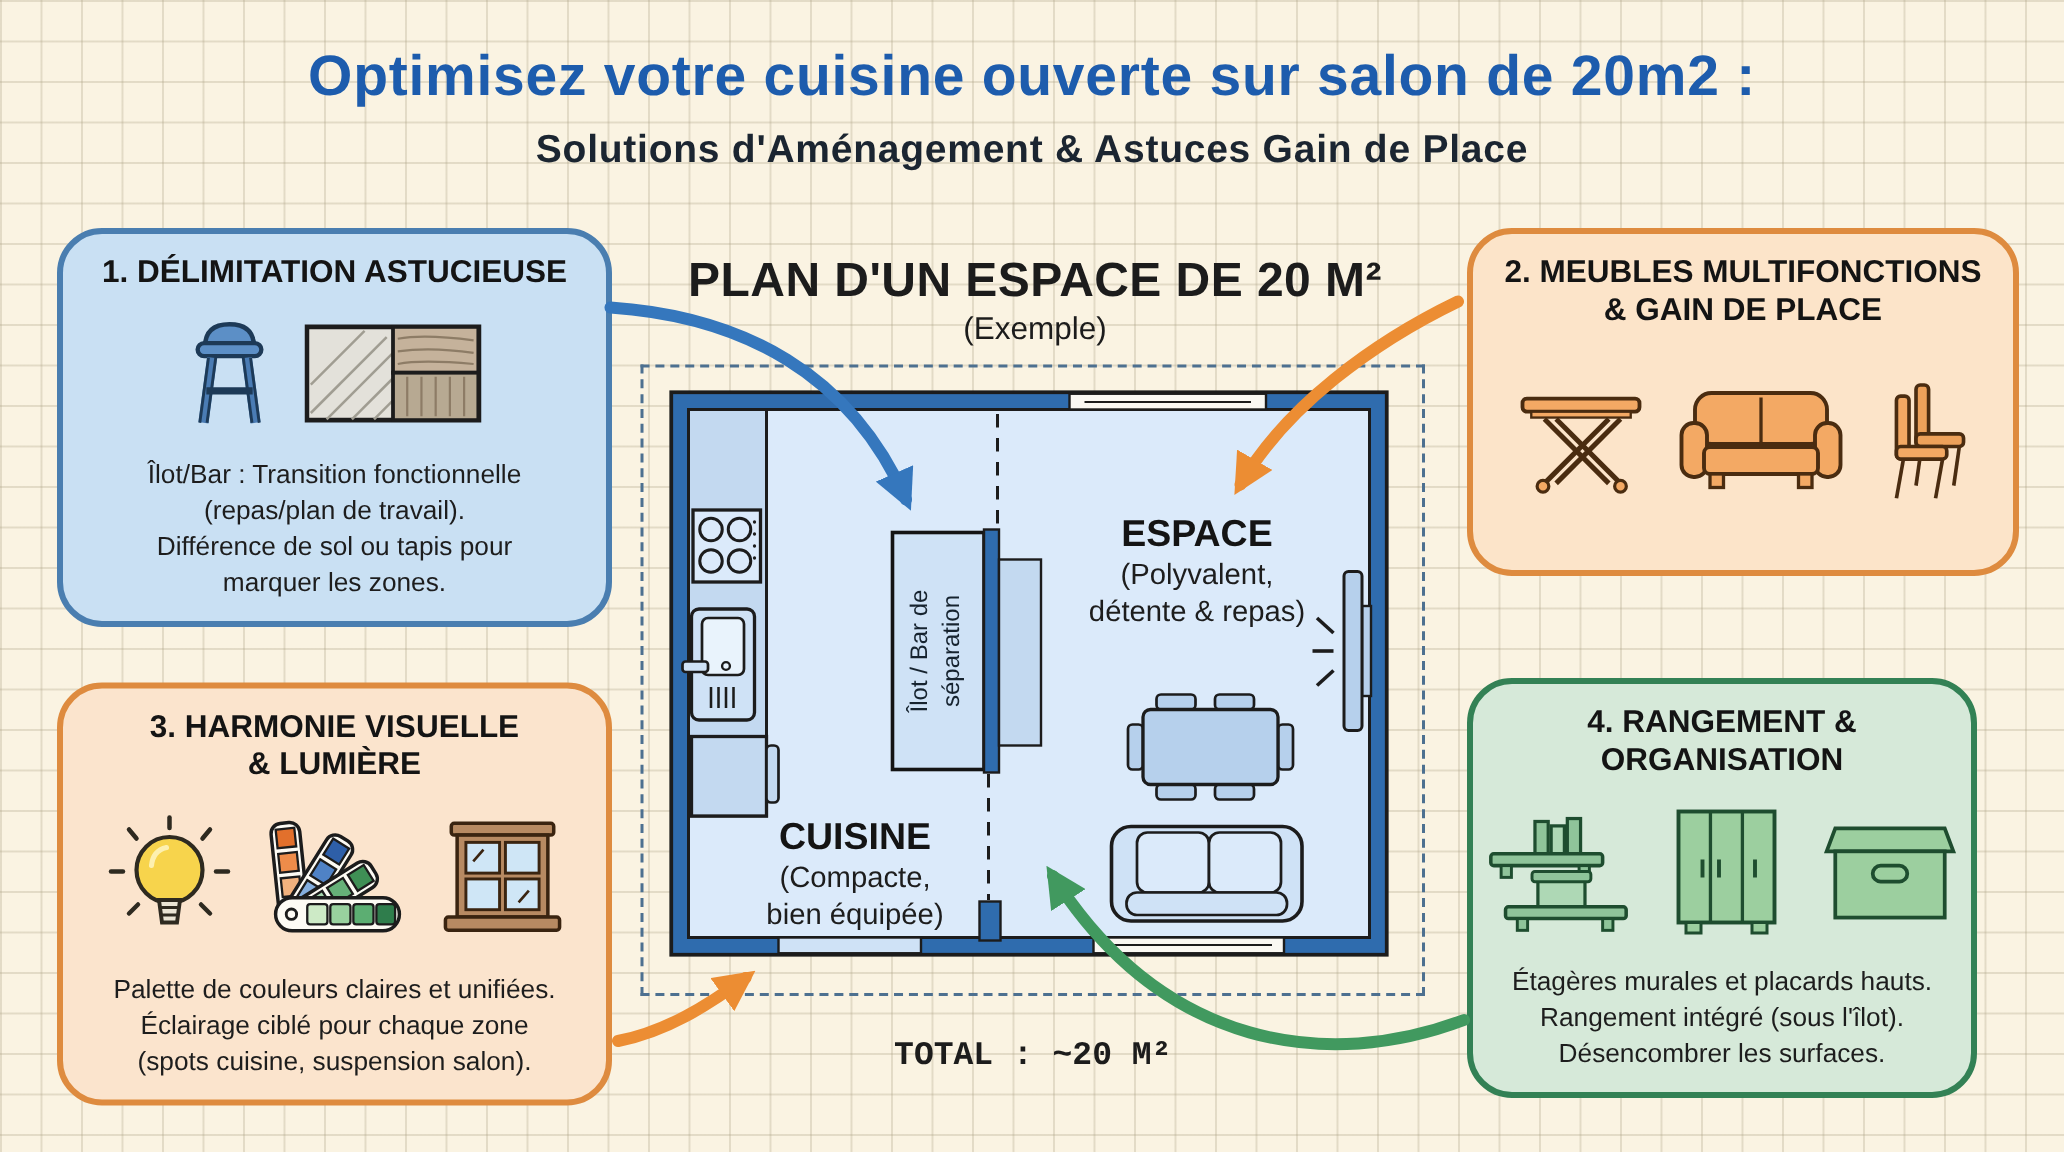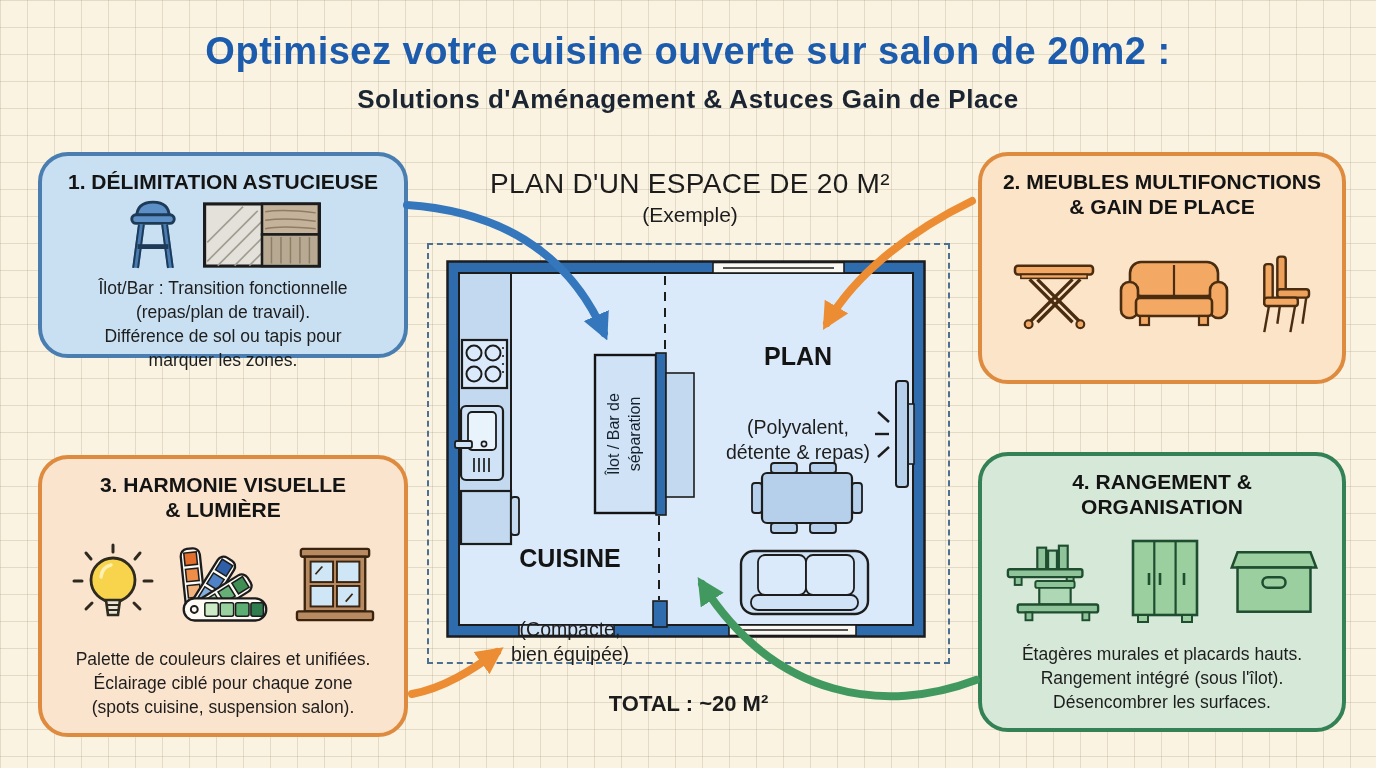"1. DÉLIMITATION ASTUCIEUSE" .box-1 { height: 206px -> 266px }
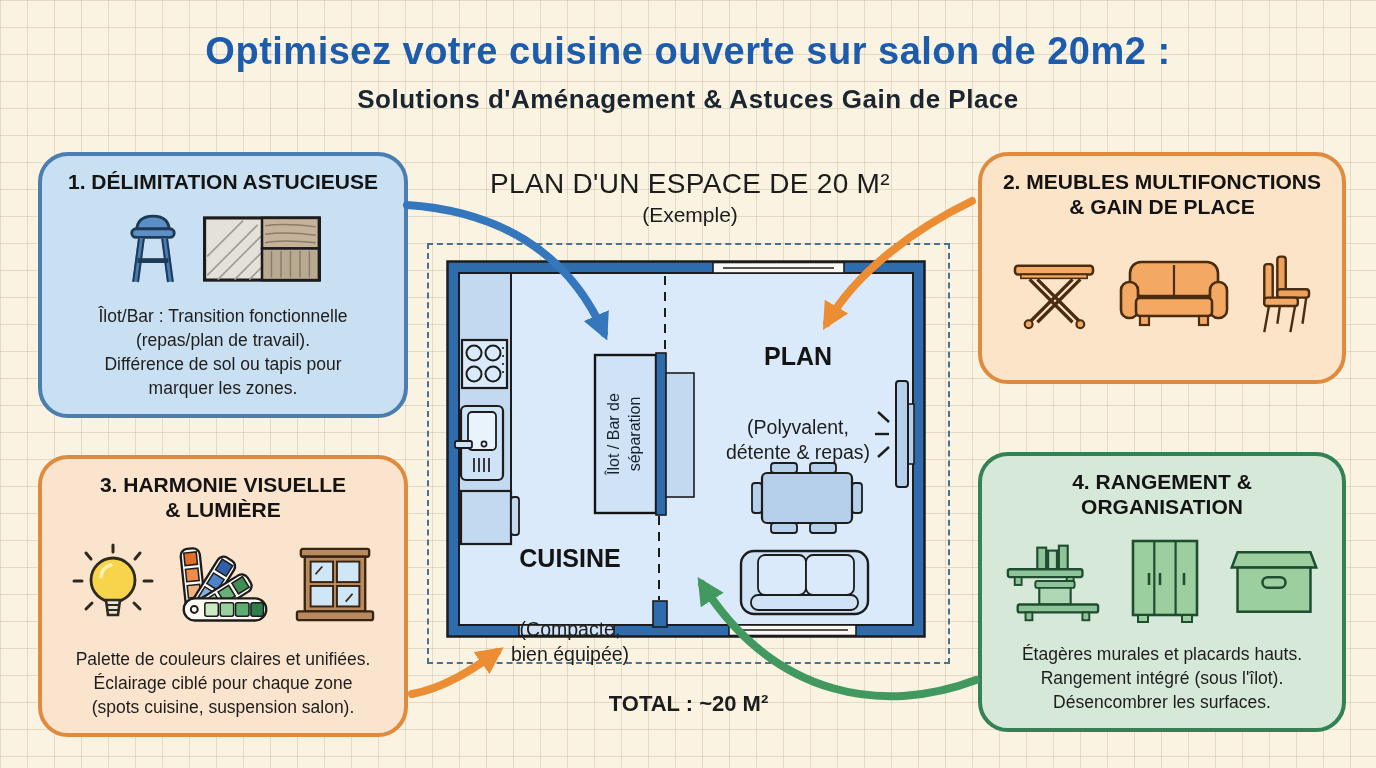"PLAN D'UN ESPACE DE 20" .plan-header .pt { font-size: 28px -> 32px; font-weight: normal -> bold }
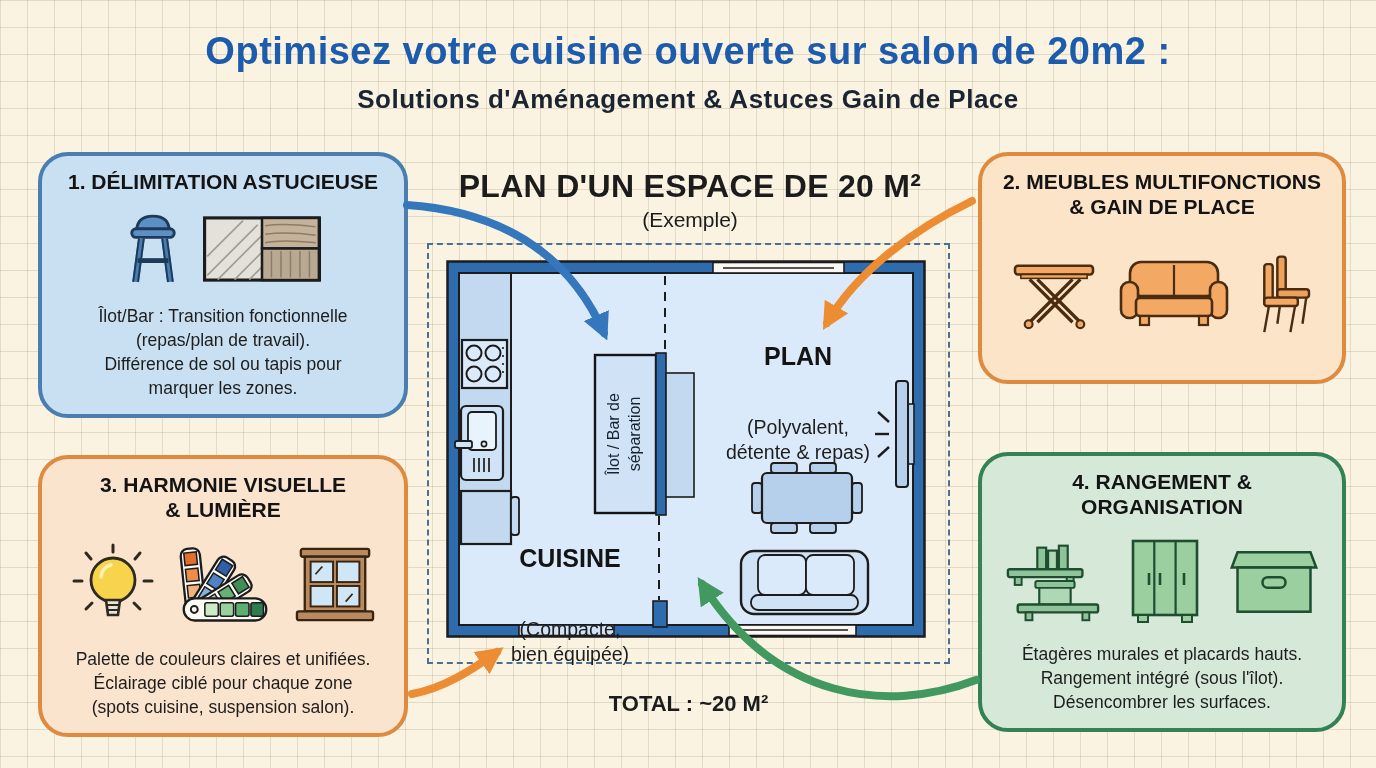"PLAN" div.zname { text: PLAN -> ESPACE }
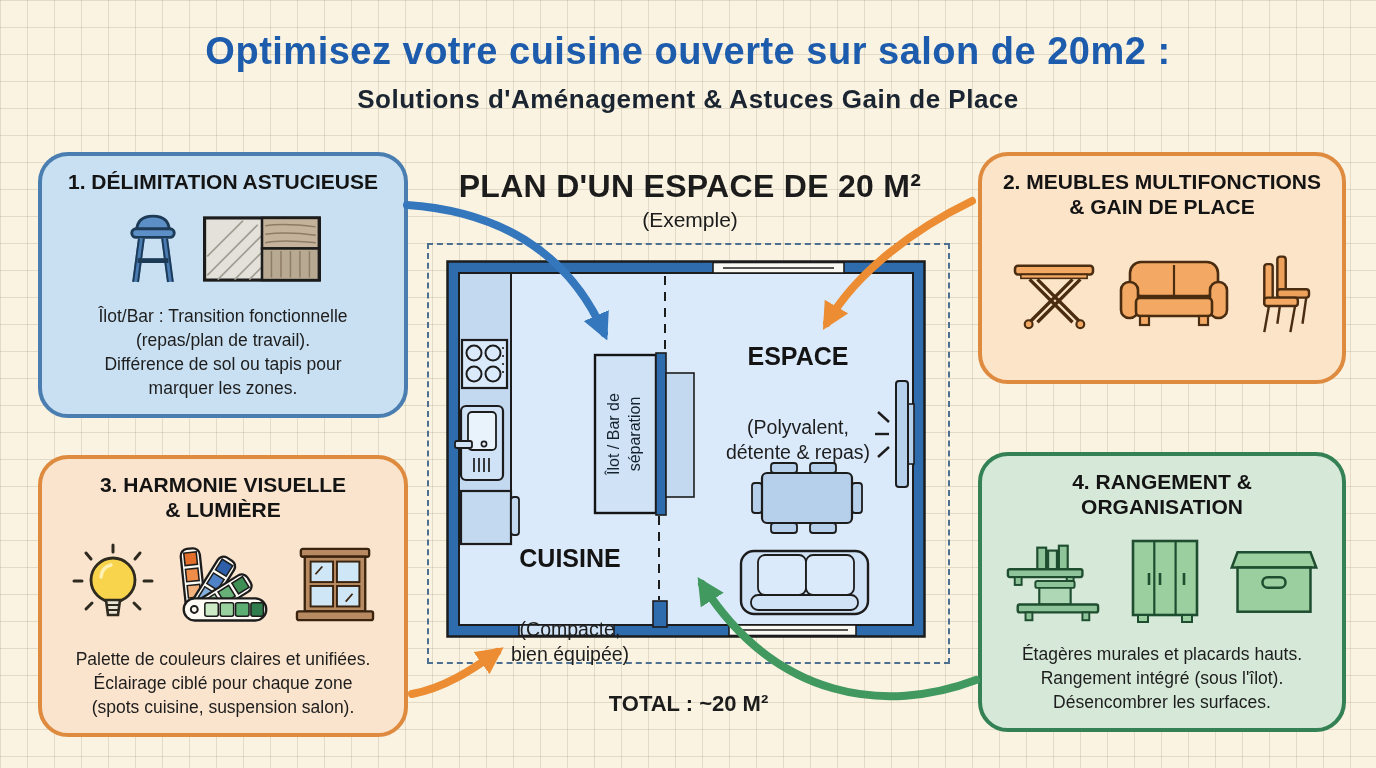"(Polyvalent," .plan-label .zdesc { margin-top: 44px -> none }
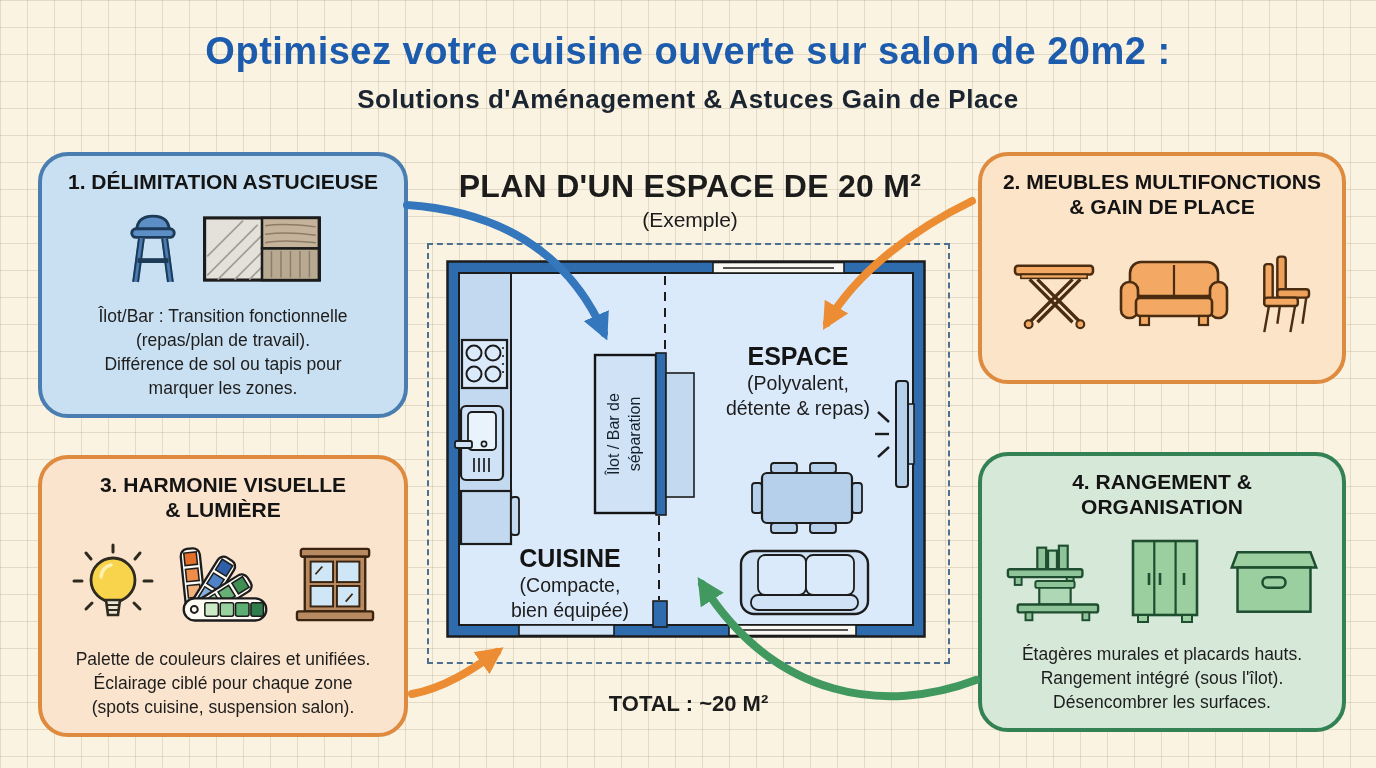"4. RANGEMENT &" .box-4 { width: 368px -> 340px }
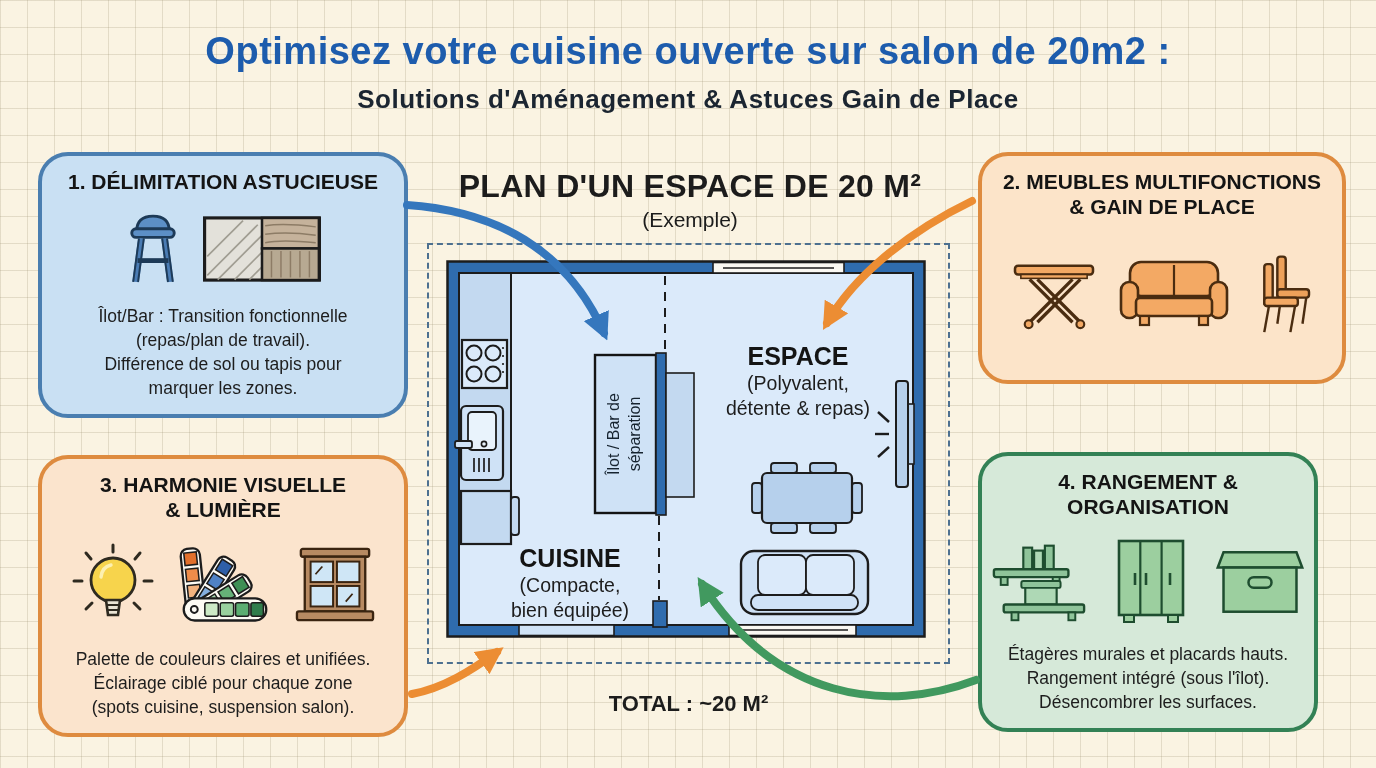"TOTAL : ~20 M²" .total-label { font-family: none -> Liberation Mono, monospace }
